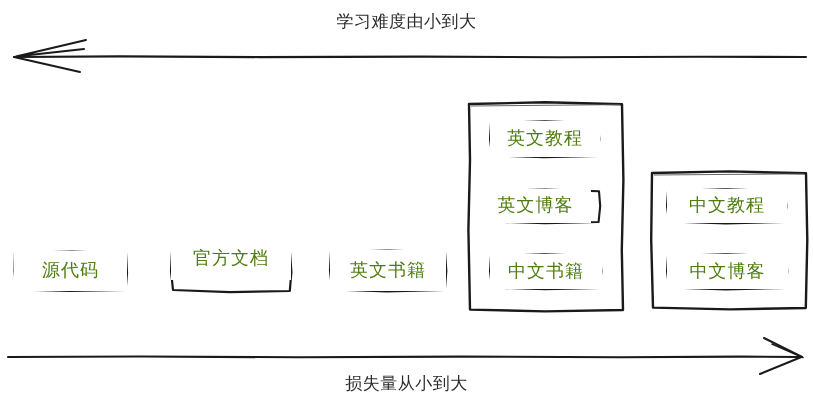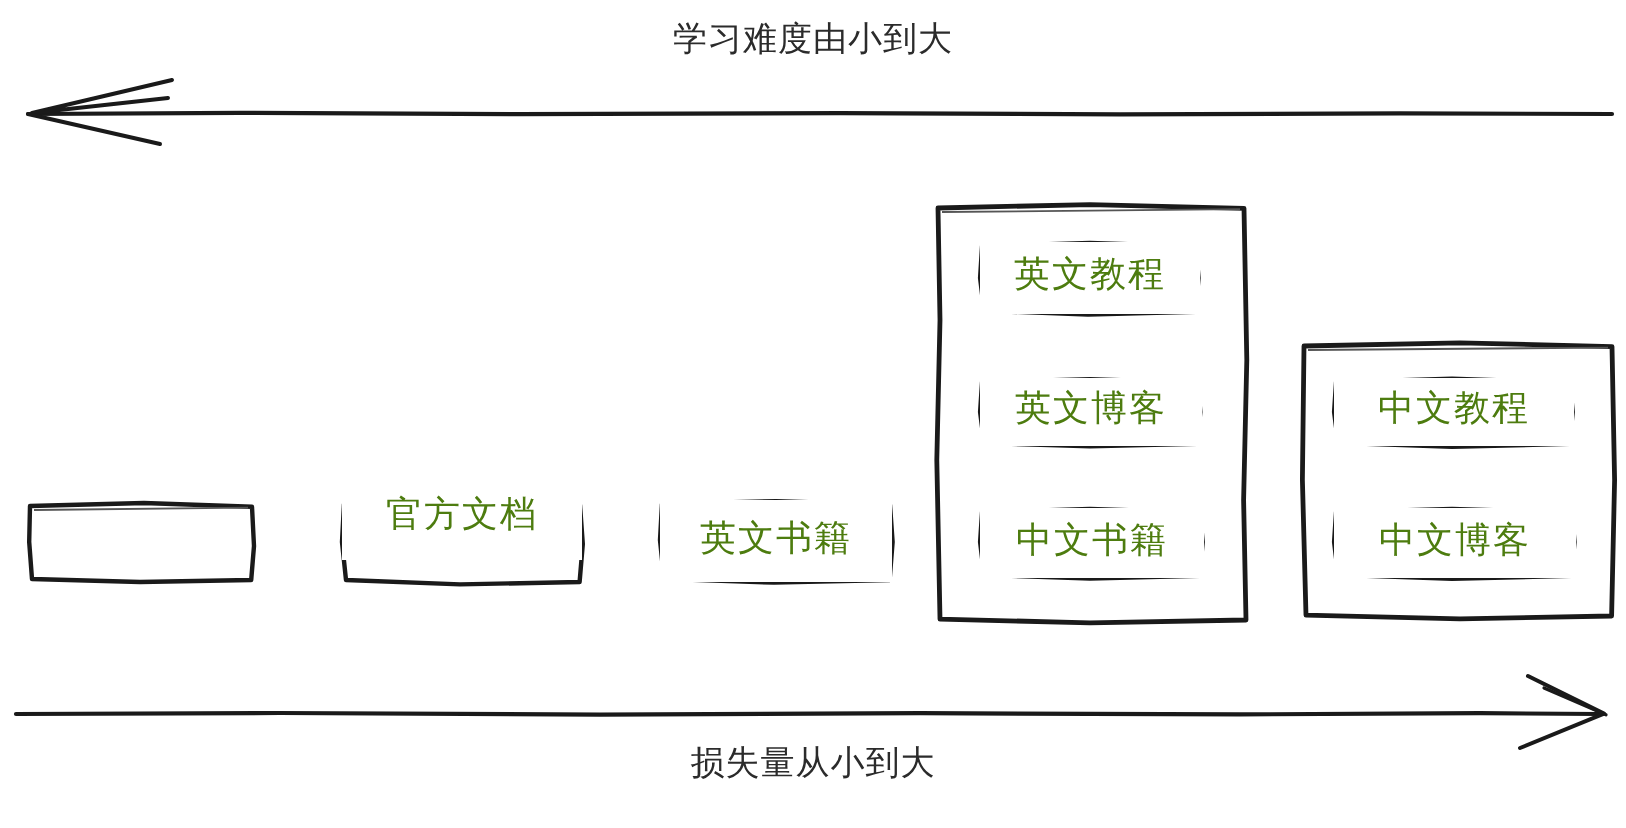"学习难度由小到大" .axis-label { font-family: Liberation Mono, monospace -> Liberation Serif, serif }
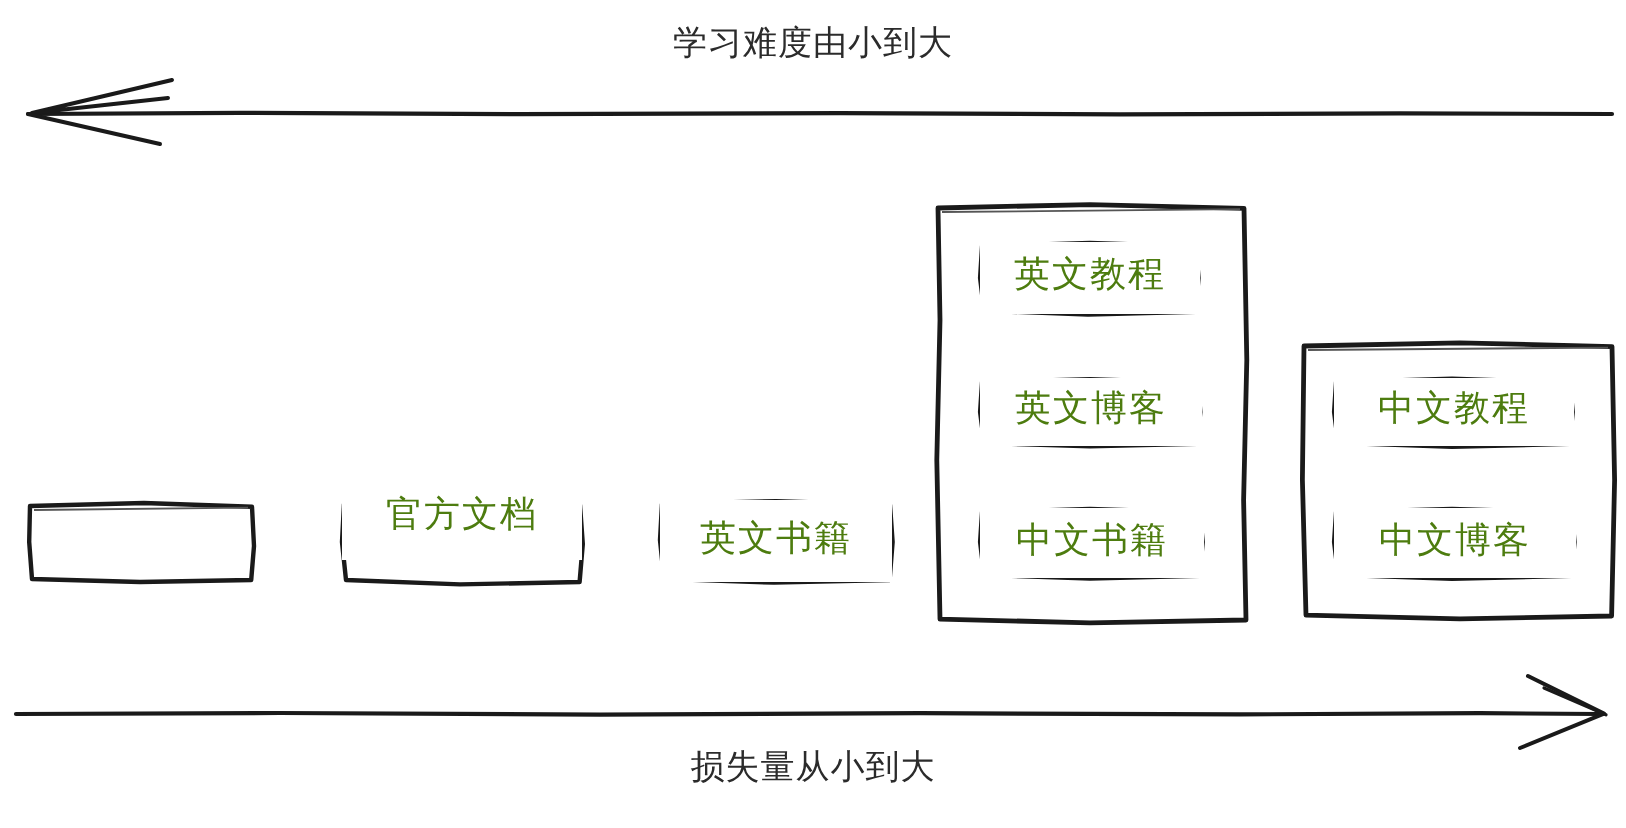"英文博客" div.node { left: 490px -> 480px }
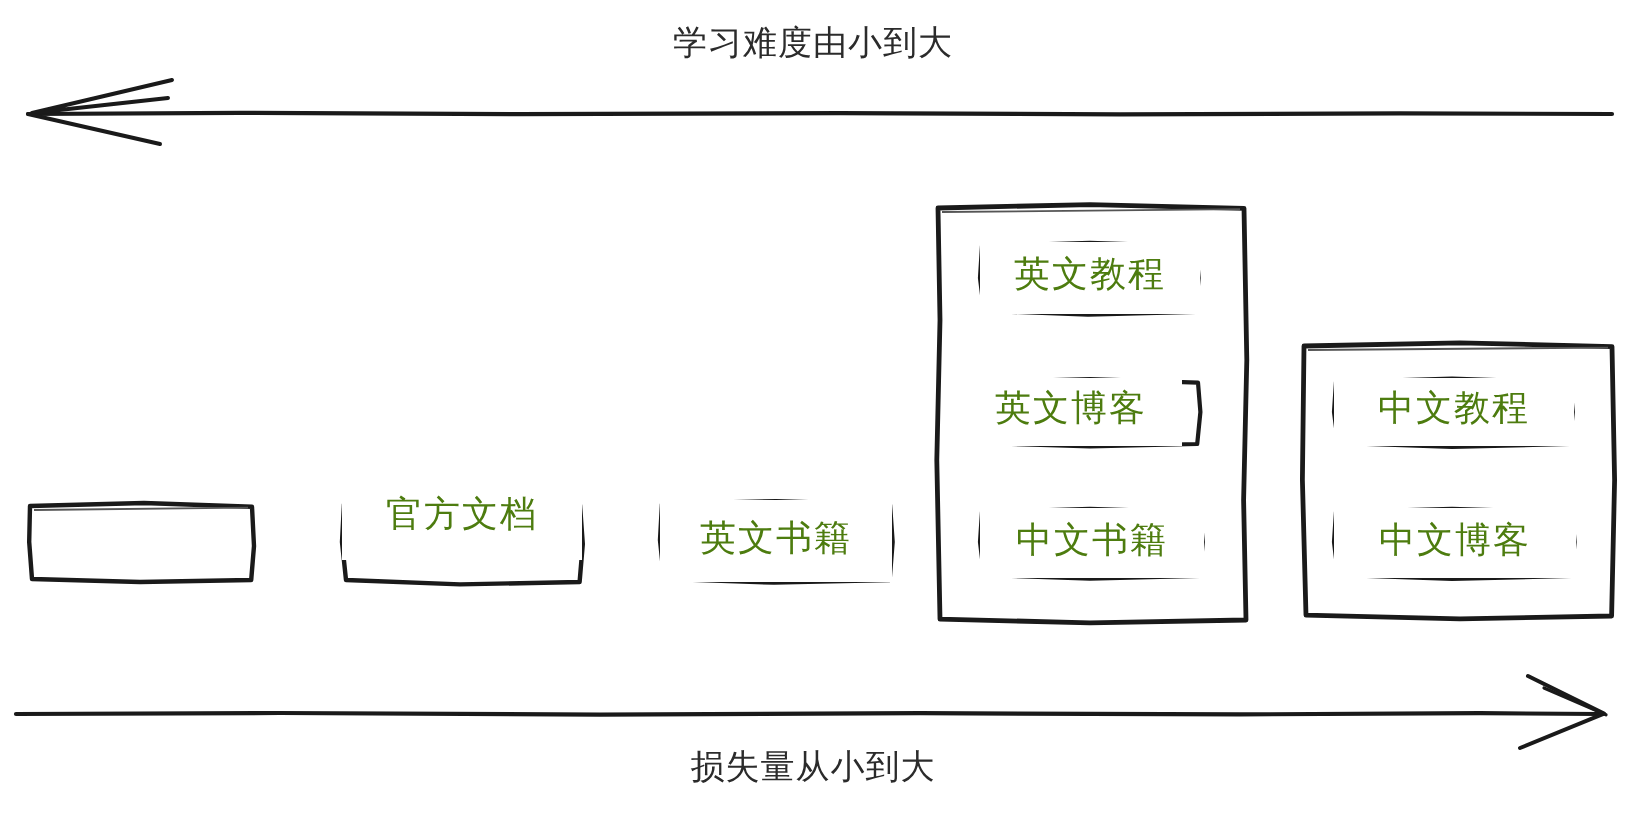"源代码" div.node { html: none -> <div> <span>源代码</span> </div> }
